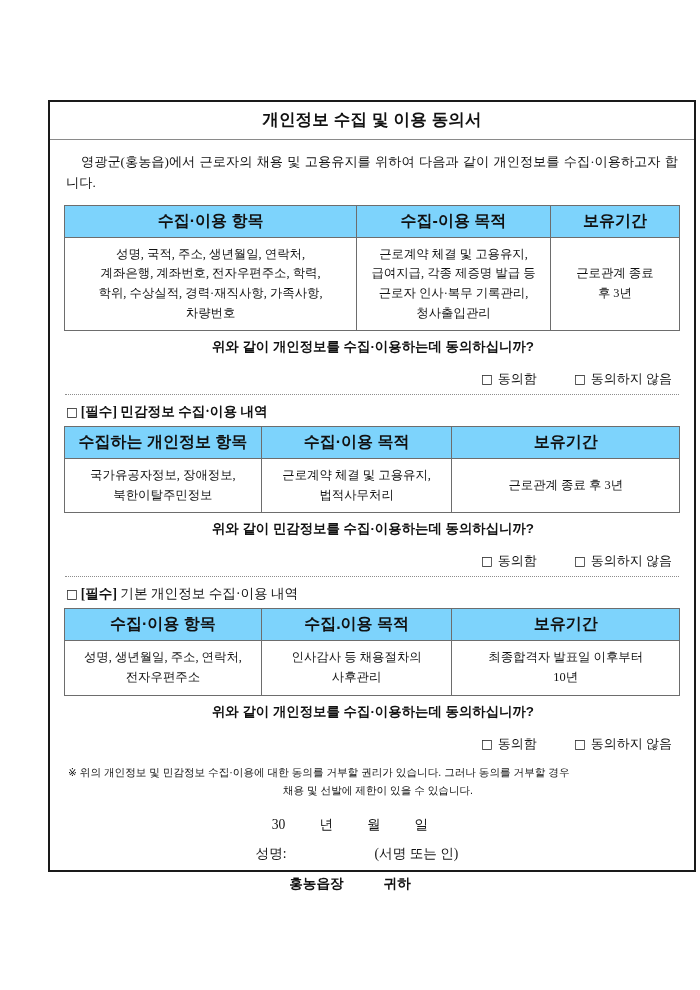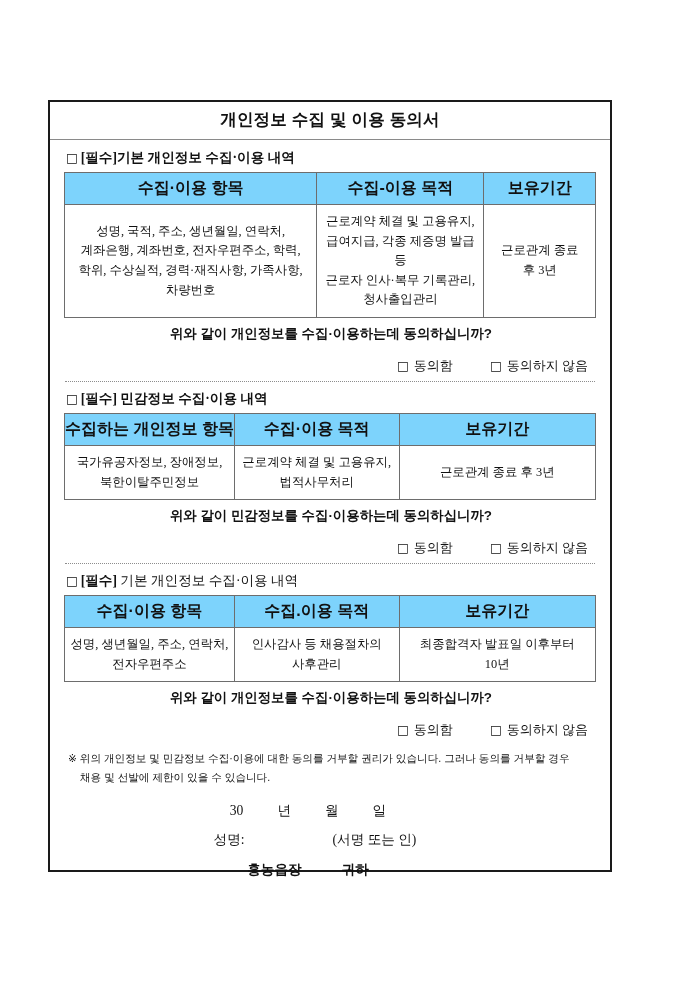"개인정보 수집 및 이용 동의서" .page { width: 564px -> 648px }
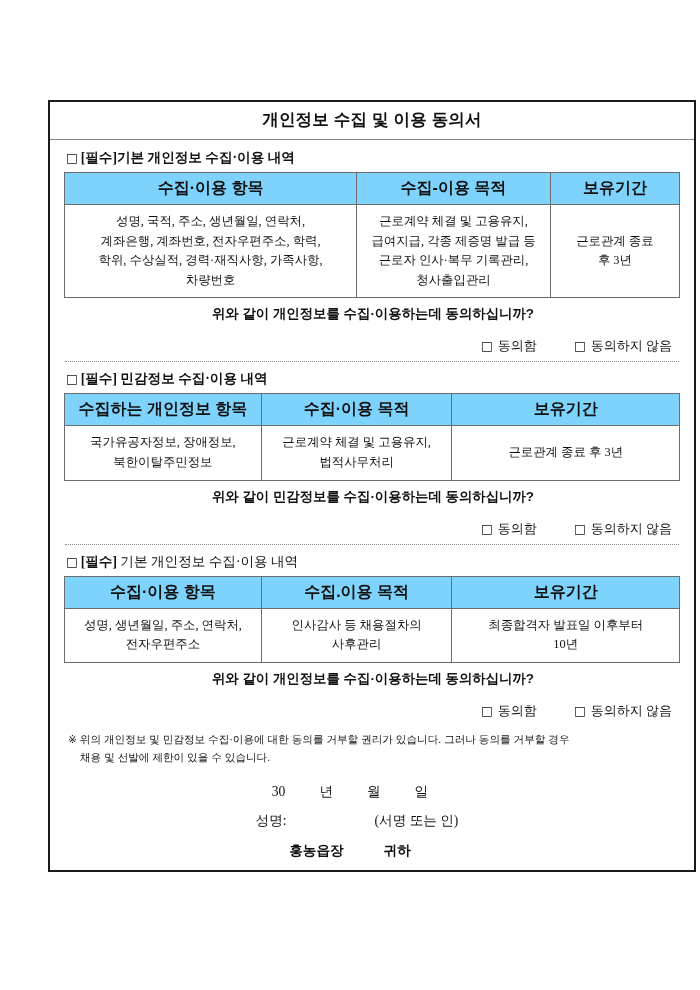"영광군(홍농읍)에서 근로자의 채용 및 고용유지를" p.intro { html: none -> <p><span></span><span>영광군(홍농읍)에서 근로자의 채용 및 고용유지를 위하여 다음과 같이 개인정보를 수집·이용하고자 합니다.</span></p> }
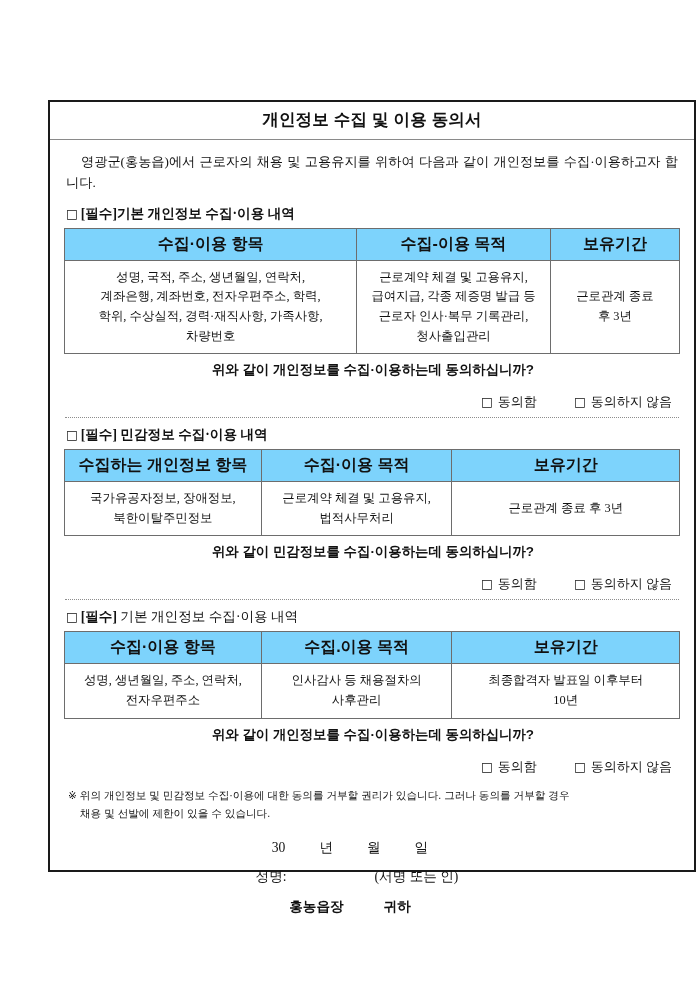"□ [필수]기본 개인정보 수집·이용 내역" div.section-head { html: <div> <span>□</span><span>[필수]기본 개인정보 수집·이용 내역</span><span></span> </div> -> none }
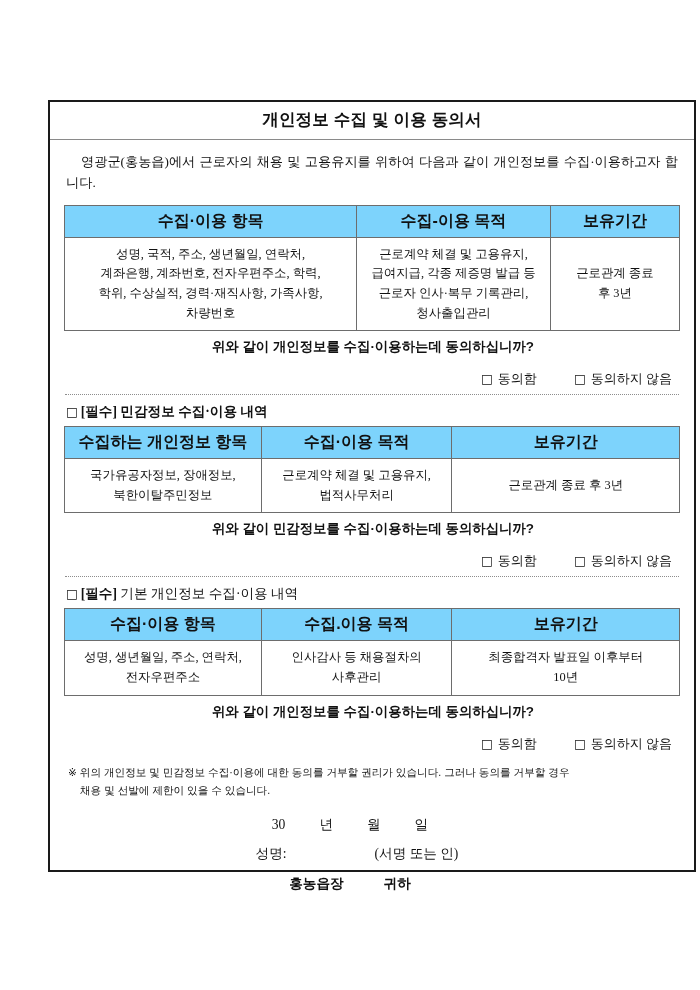"채용 및 선발에 제한이 있을" .note .l2 { text-align: none -> center }
